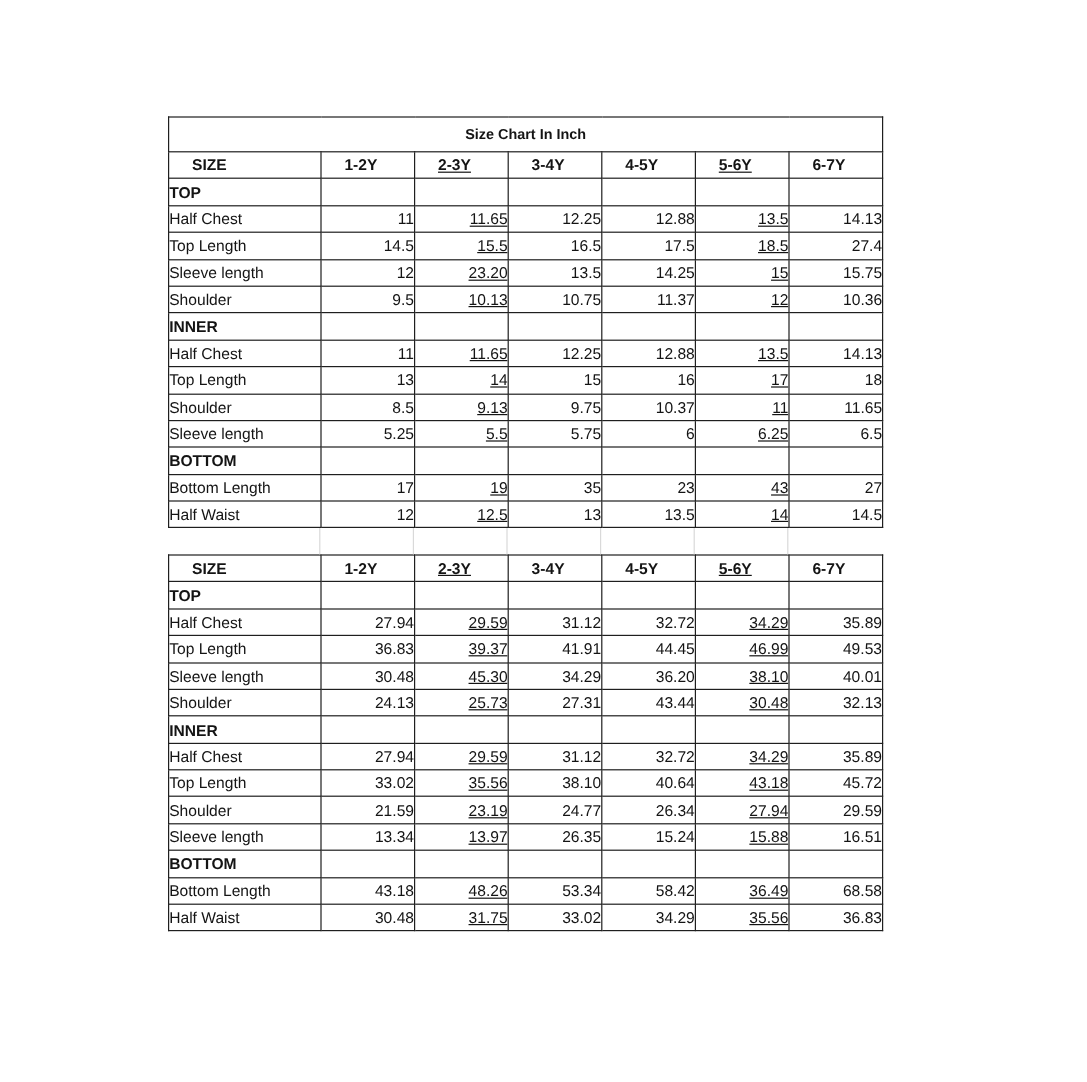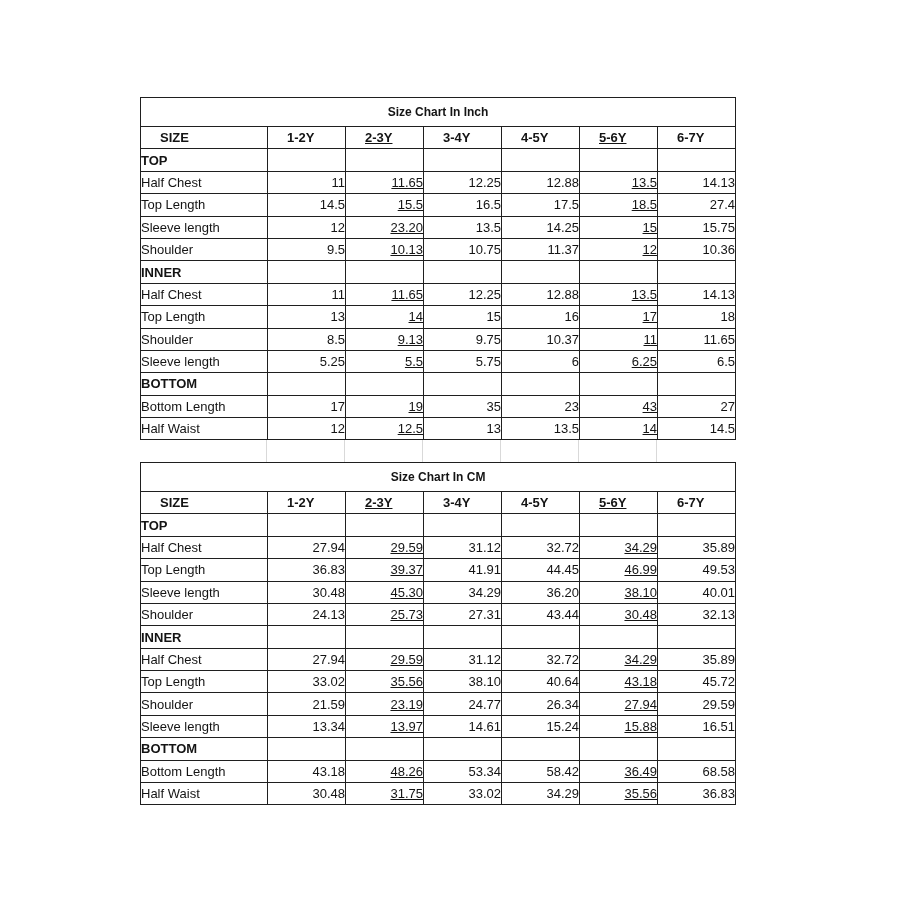"Size Chart In CM" tr.title-row { html: <tr> <td>Size Chart In CM</td> </tr> -> none }
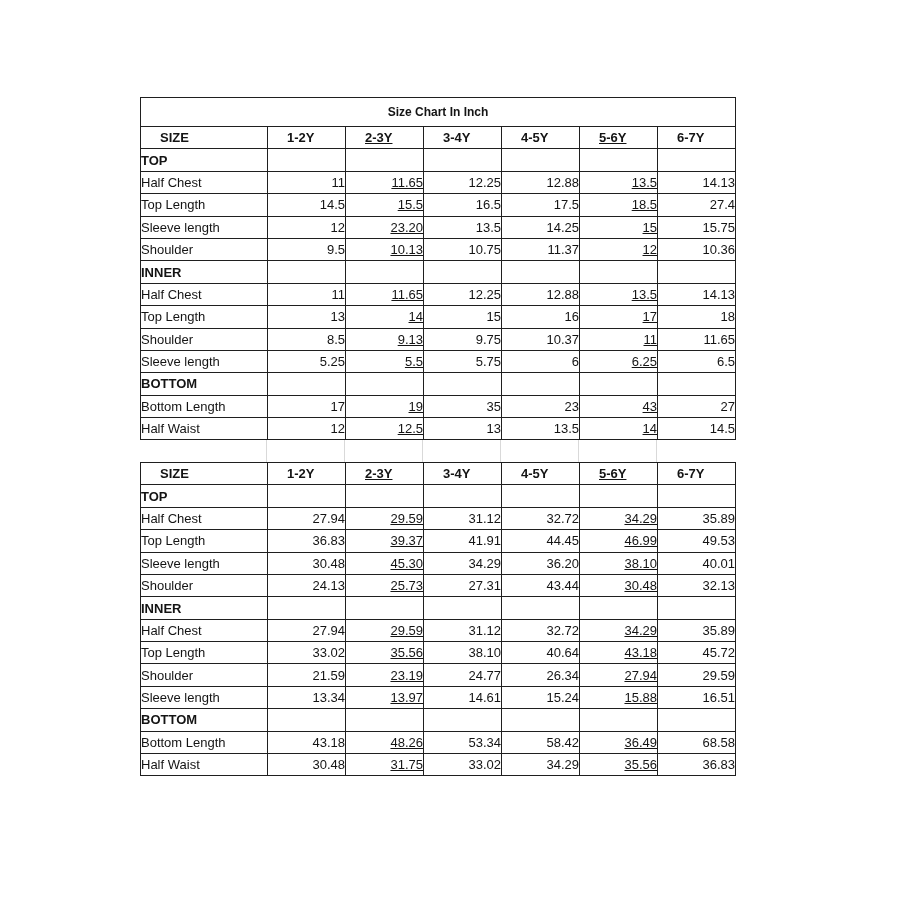"14.61" td.value-cell { text: 14.61 -> 26.35 }
